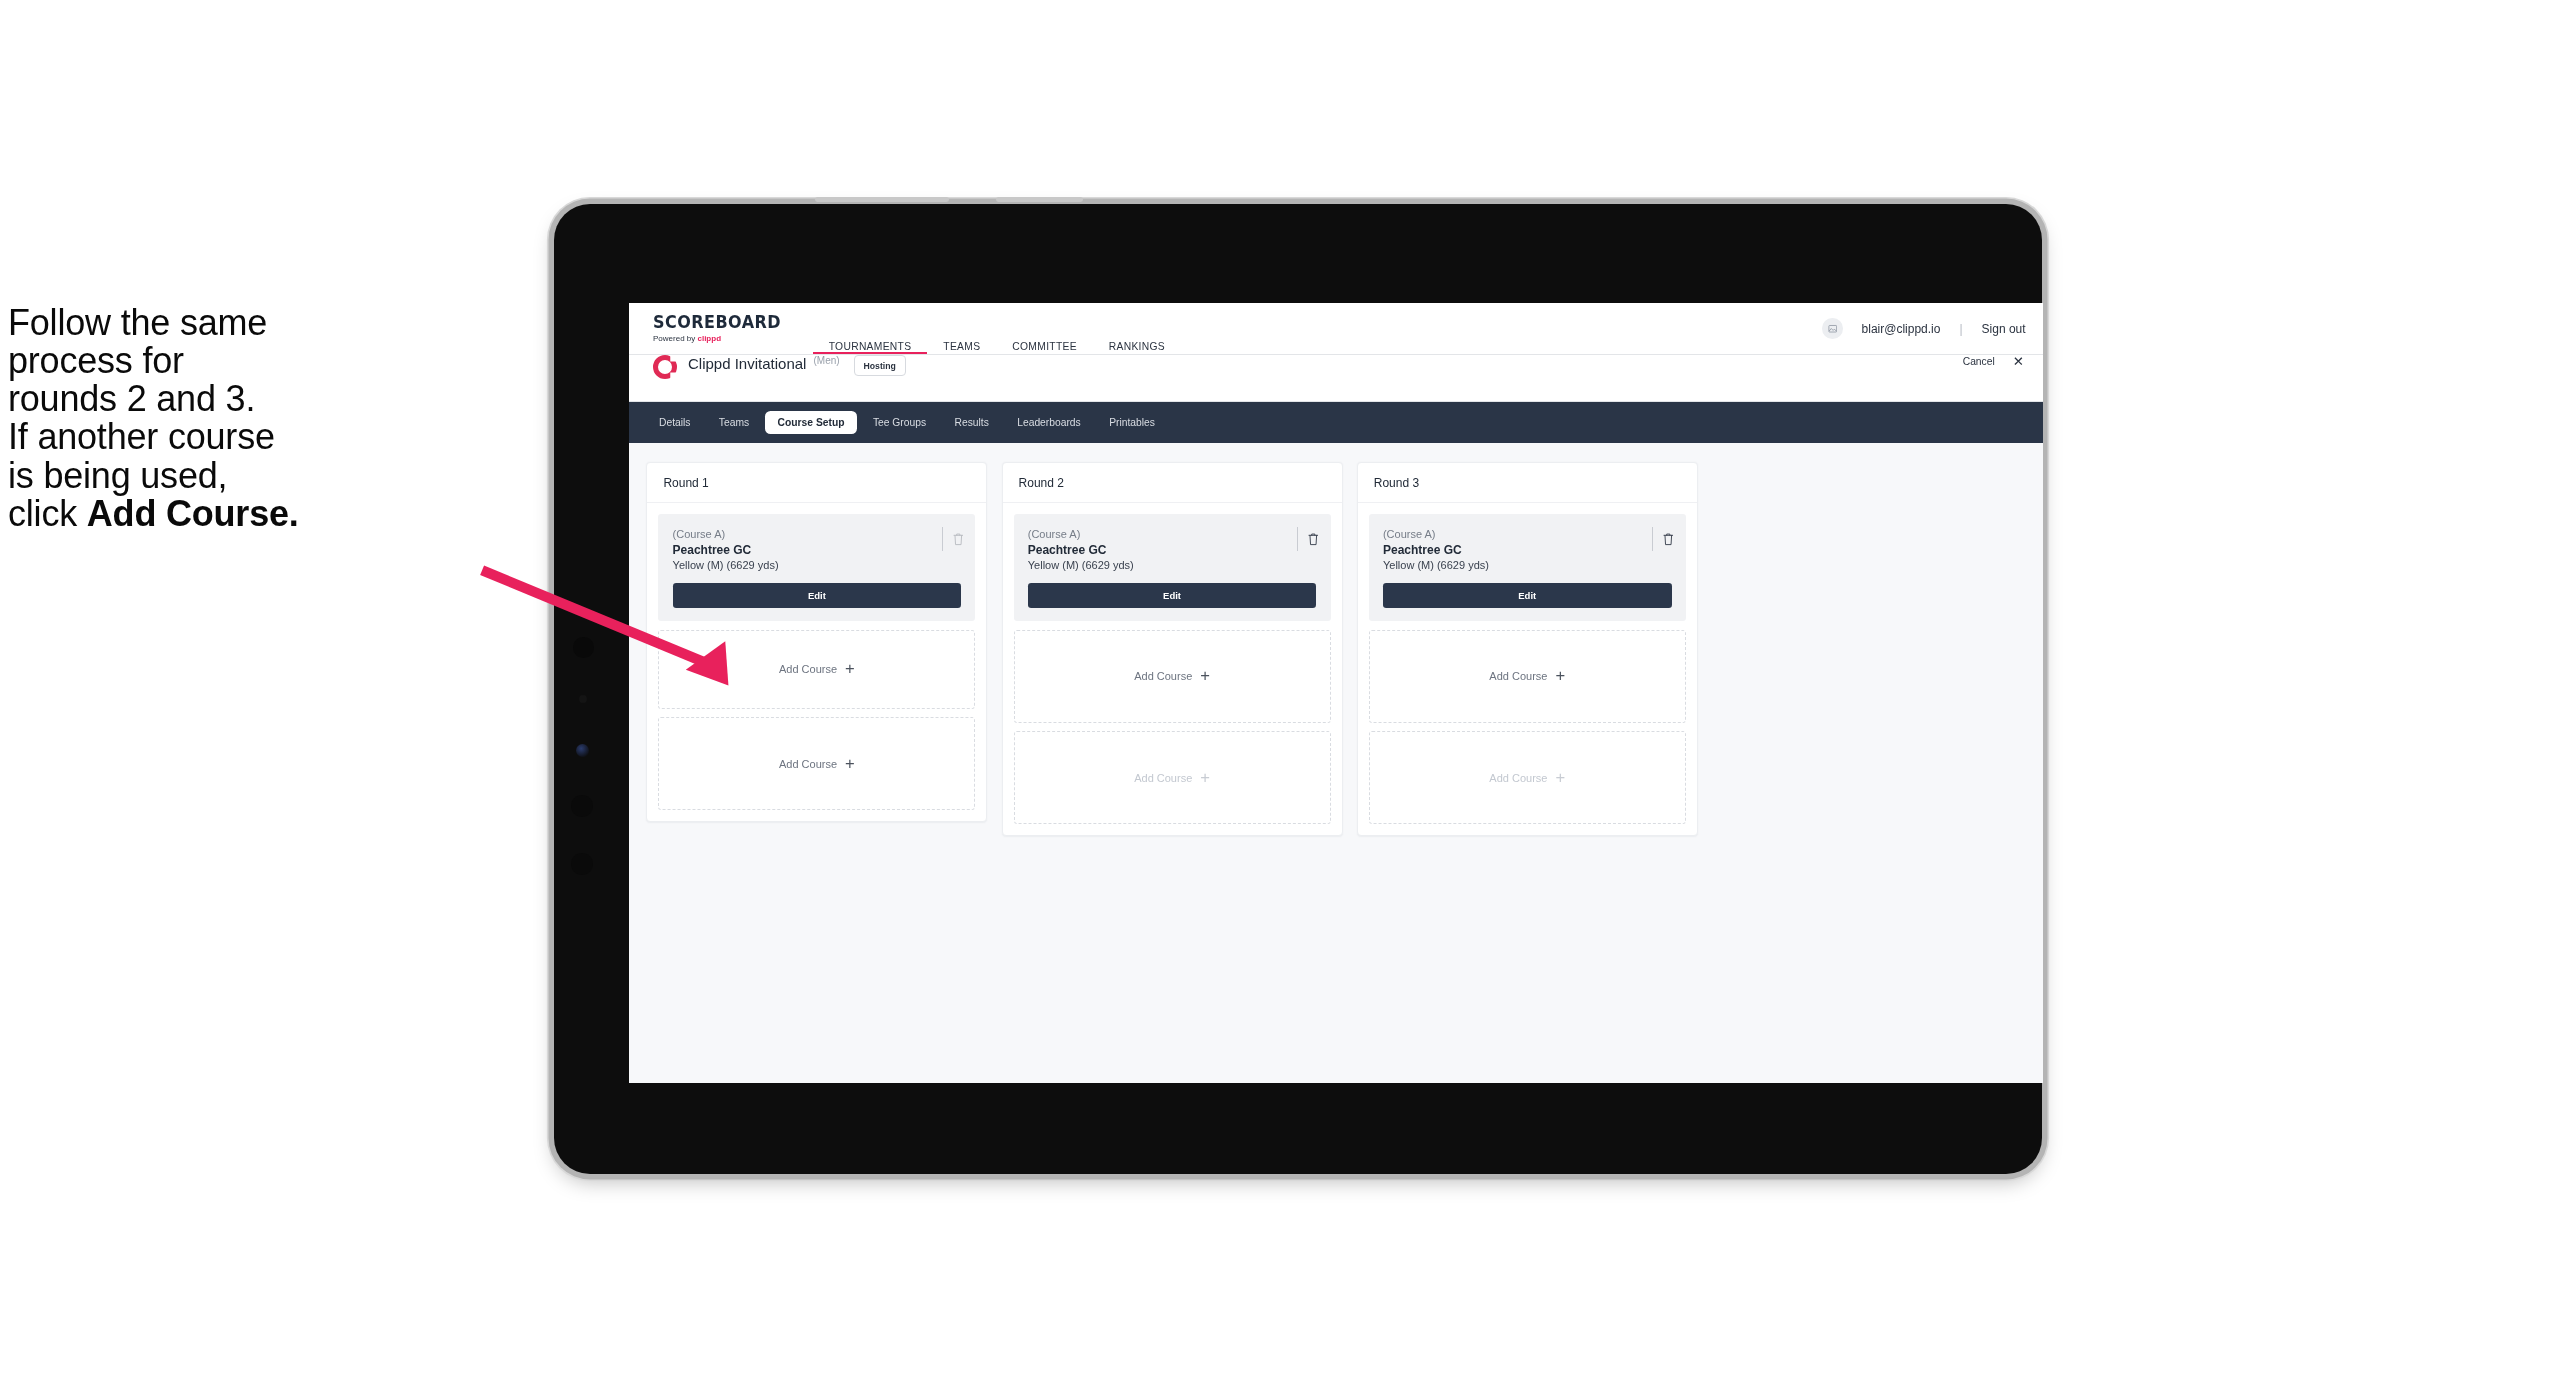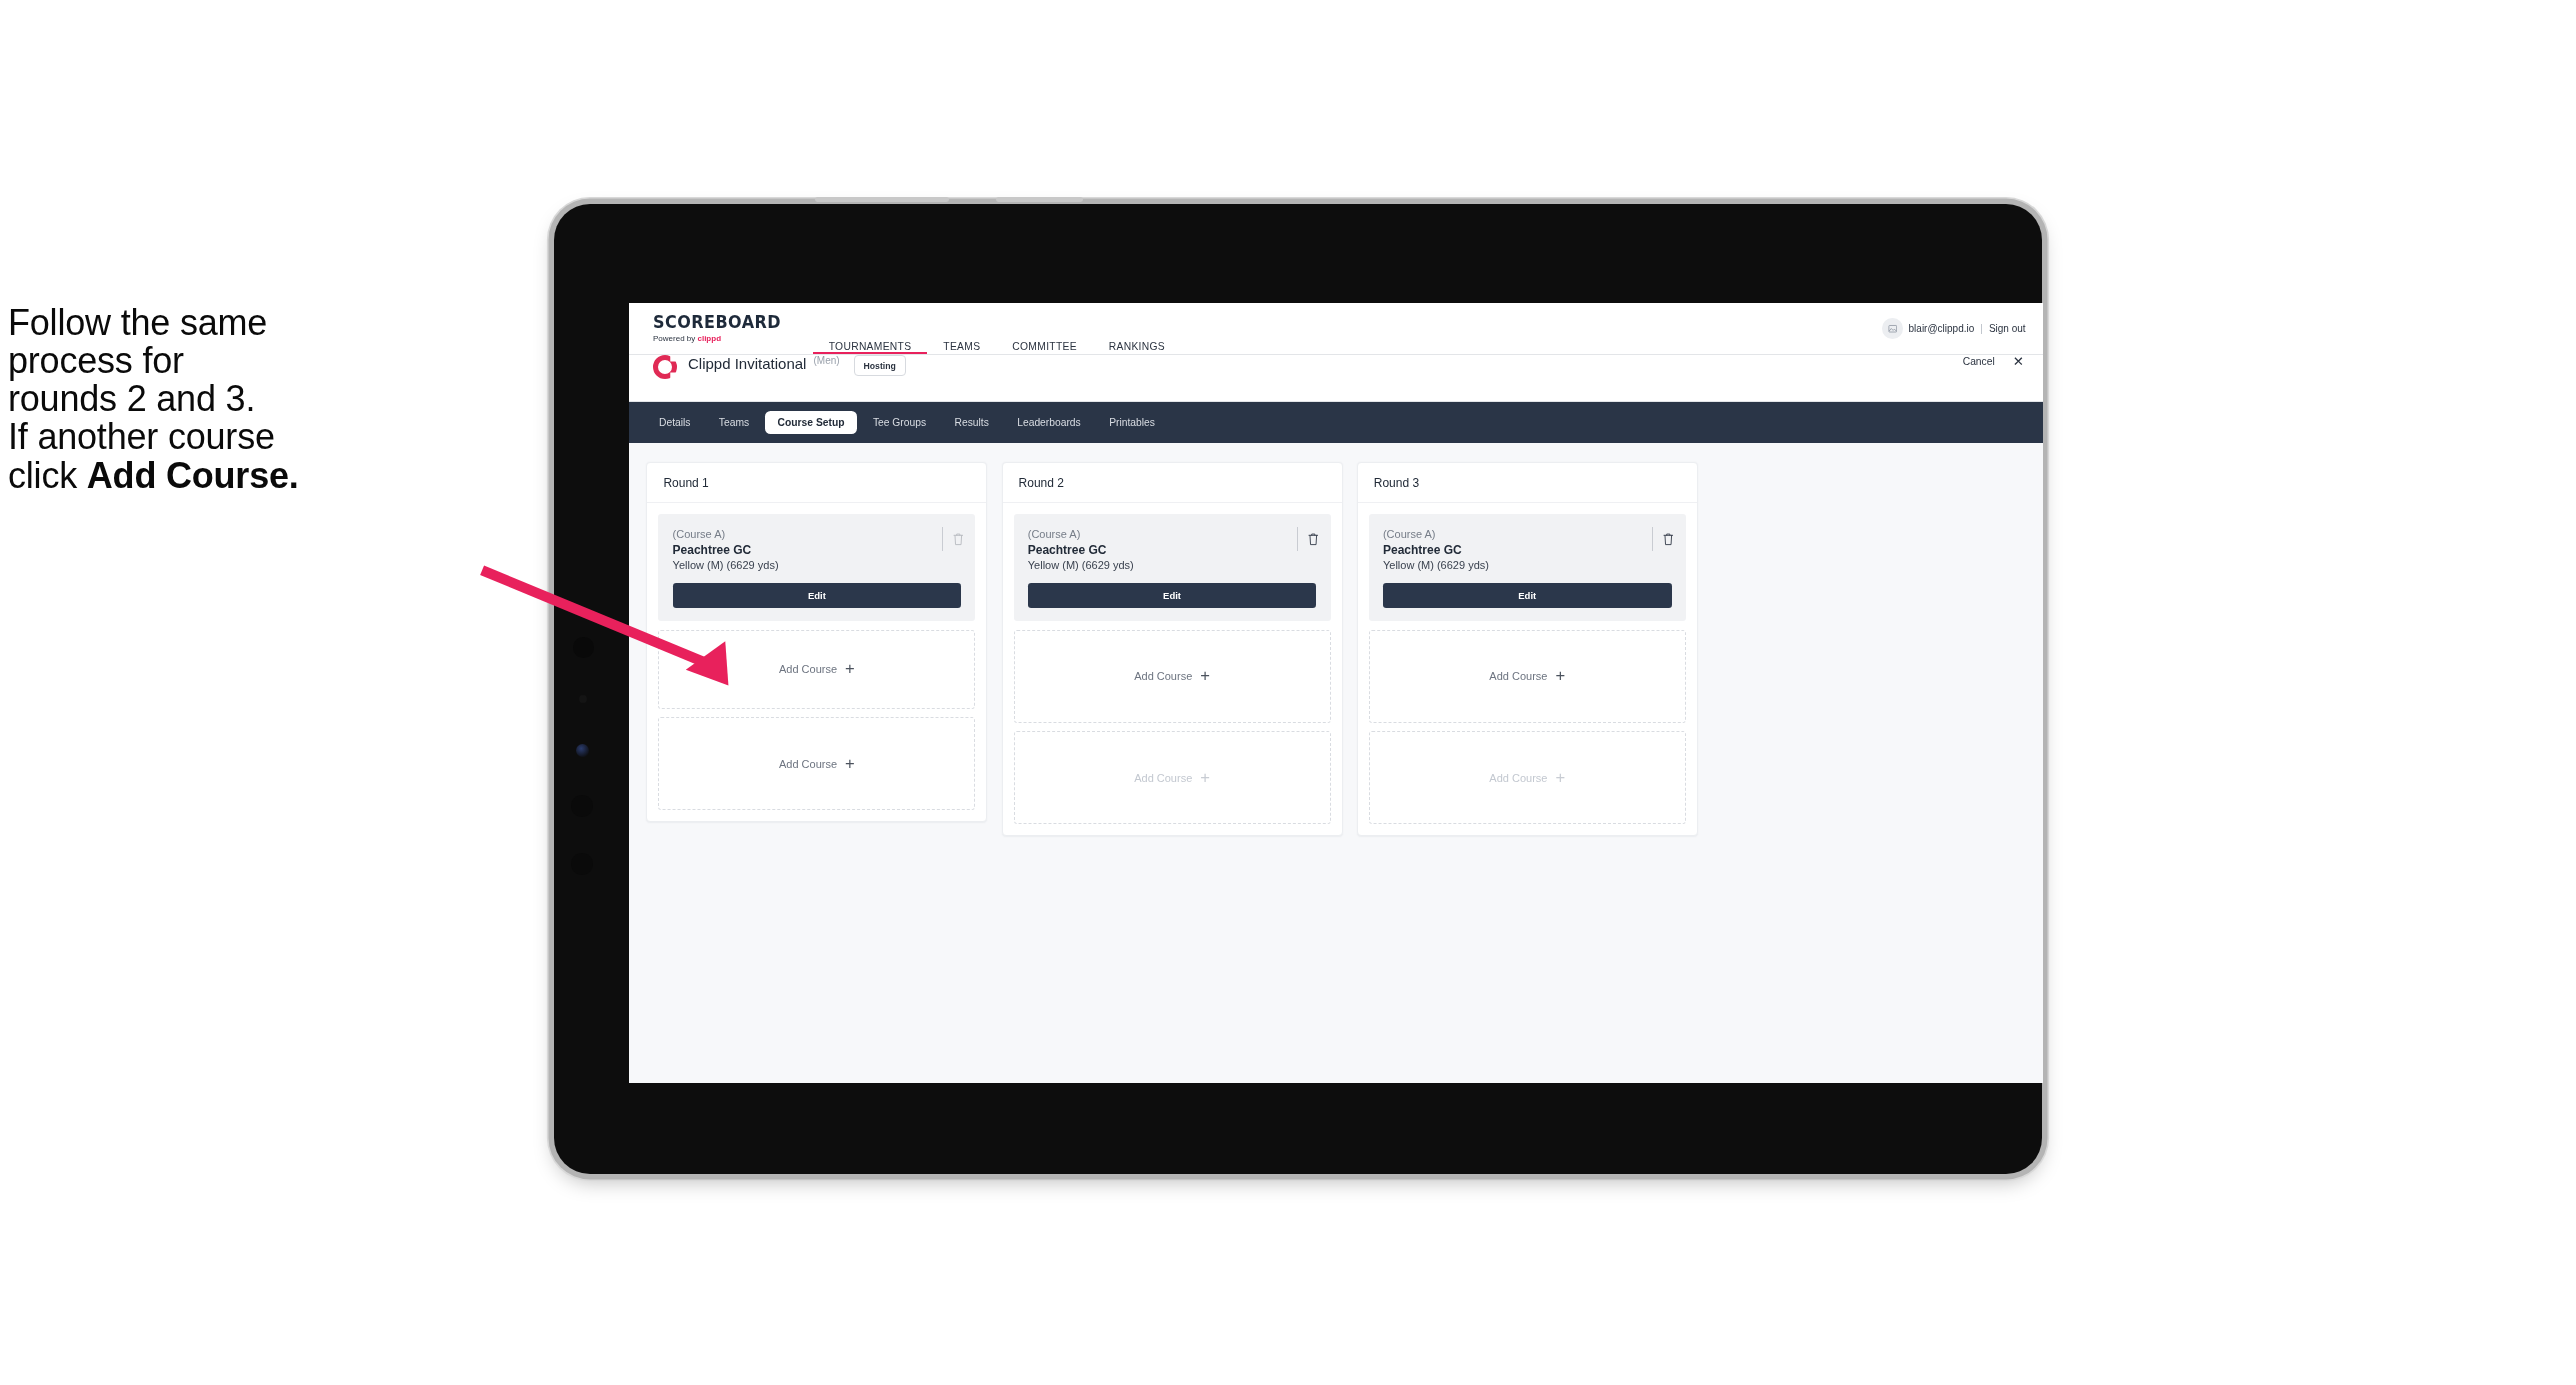"blair@clippd.io" .topright { font-size: 10px -> 12px; gap: 6px -> 19px }
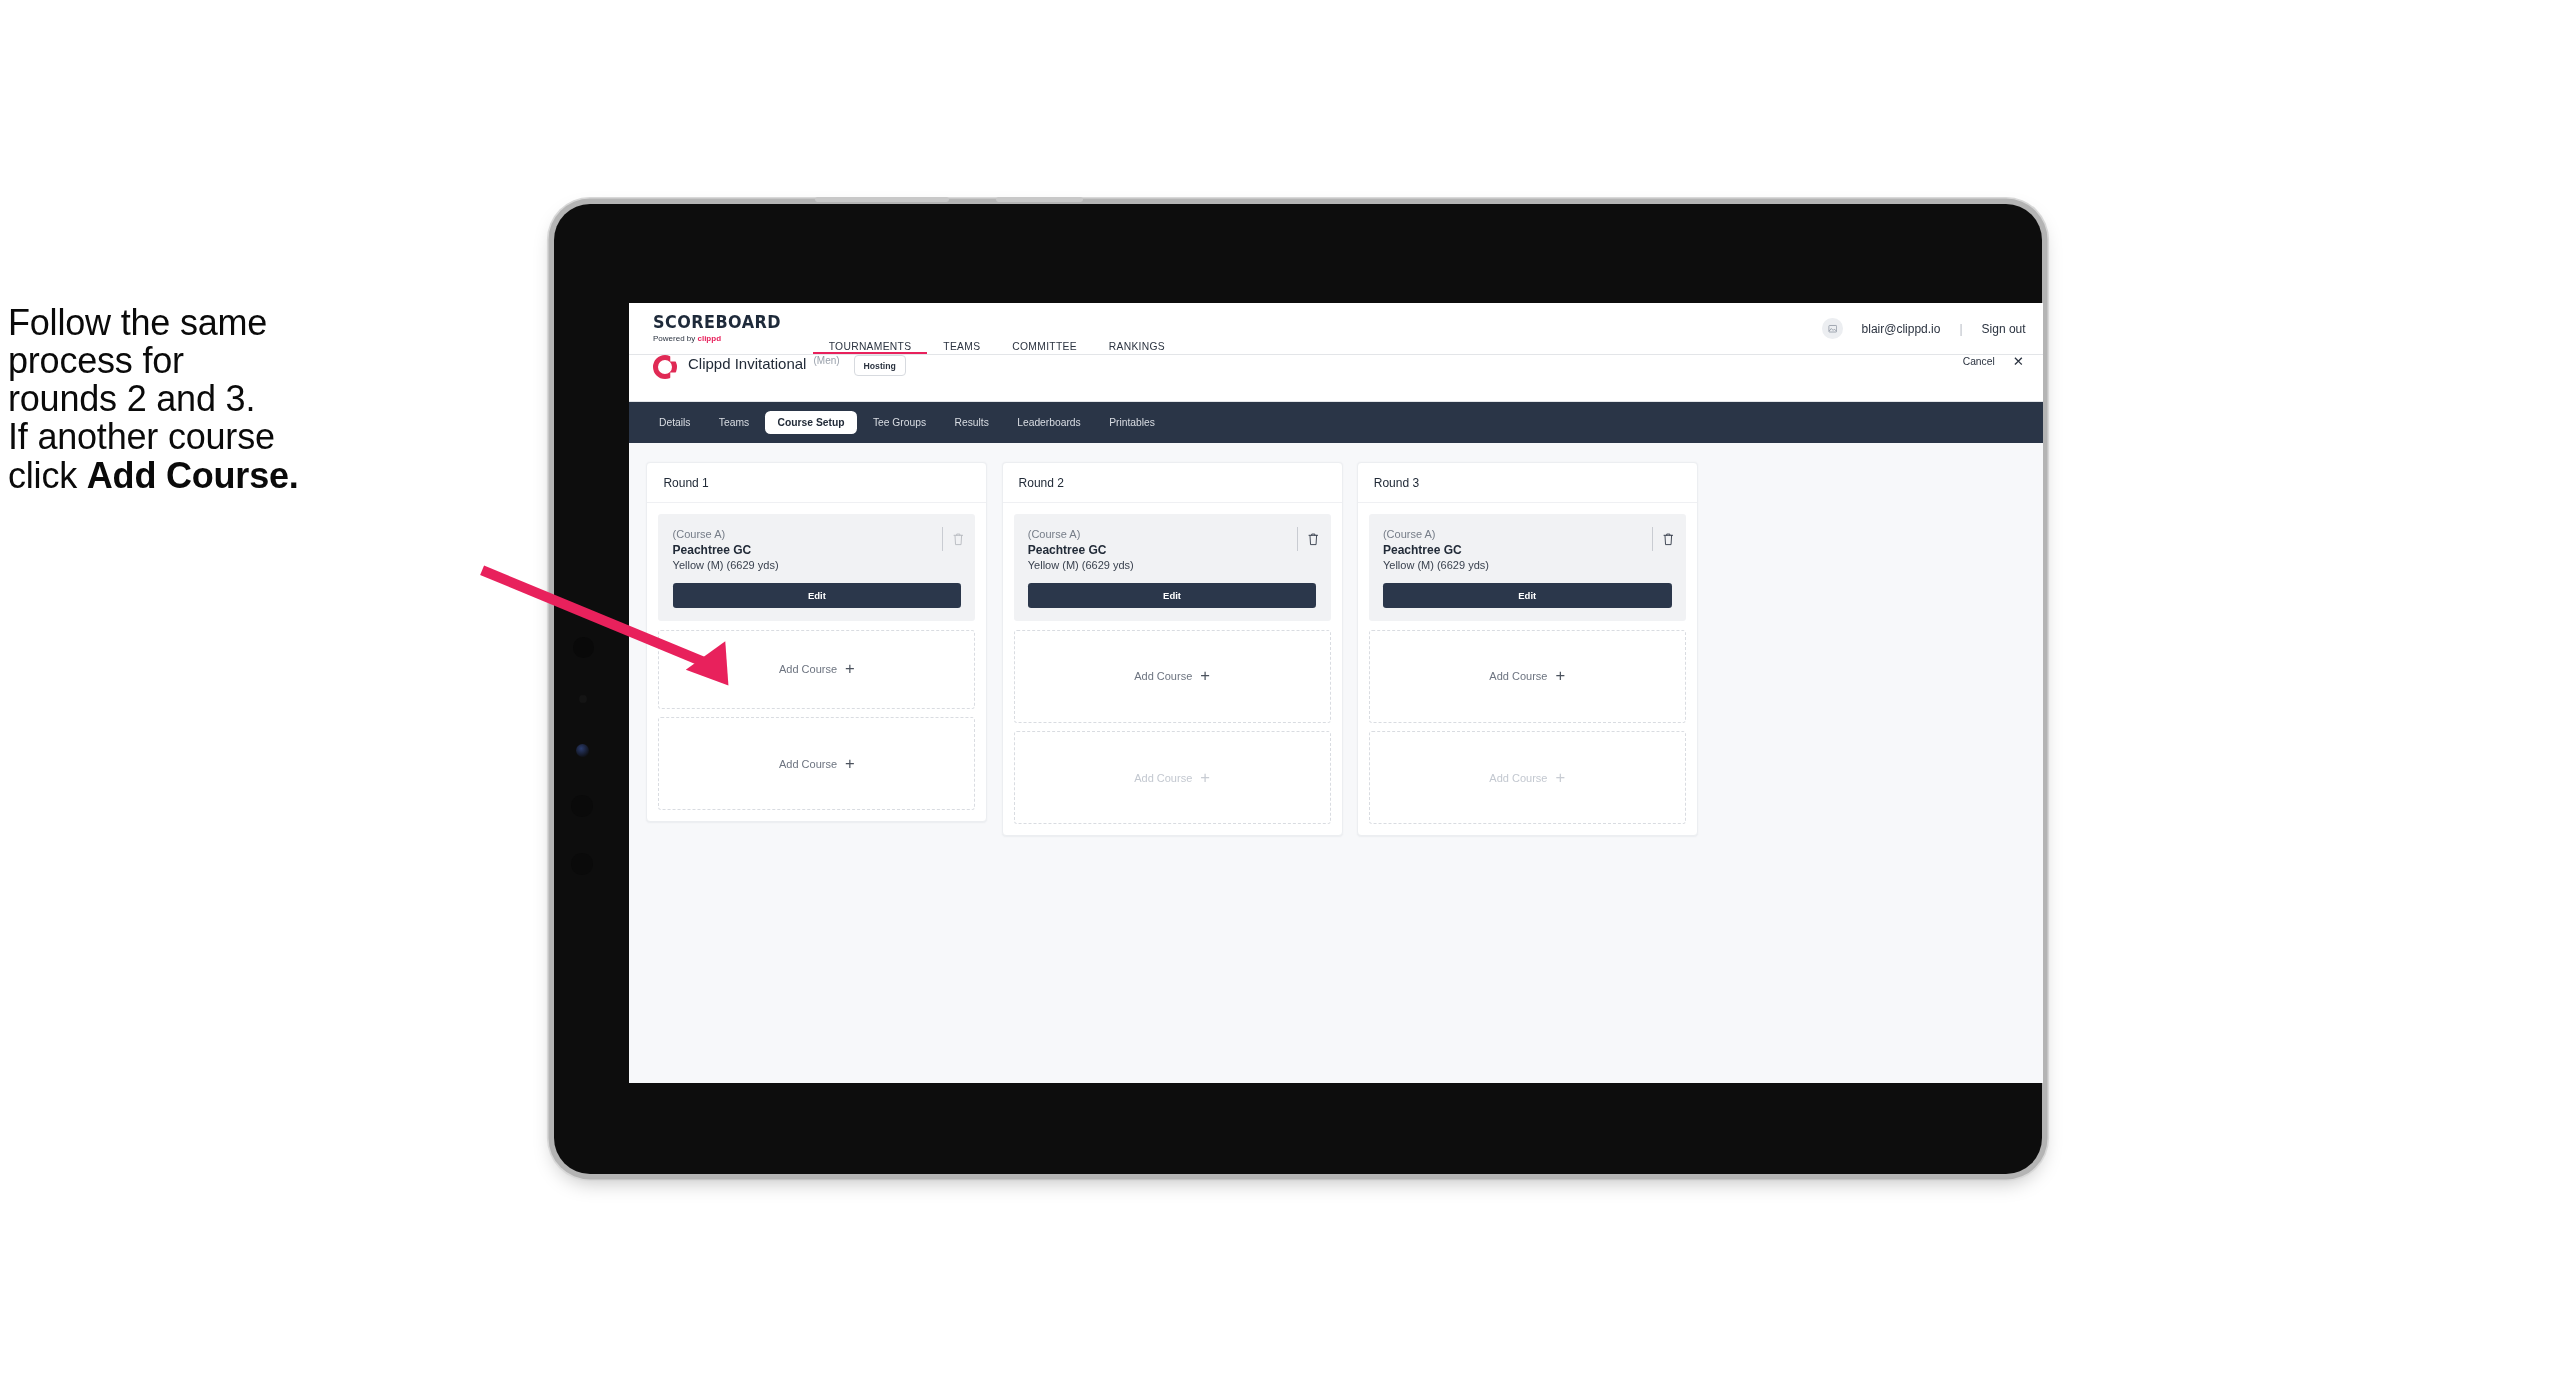"is being used," span.ln { html: none -> <span>is being used,</span> }
